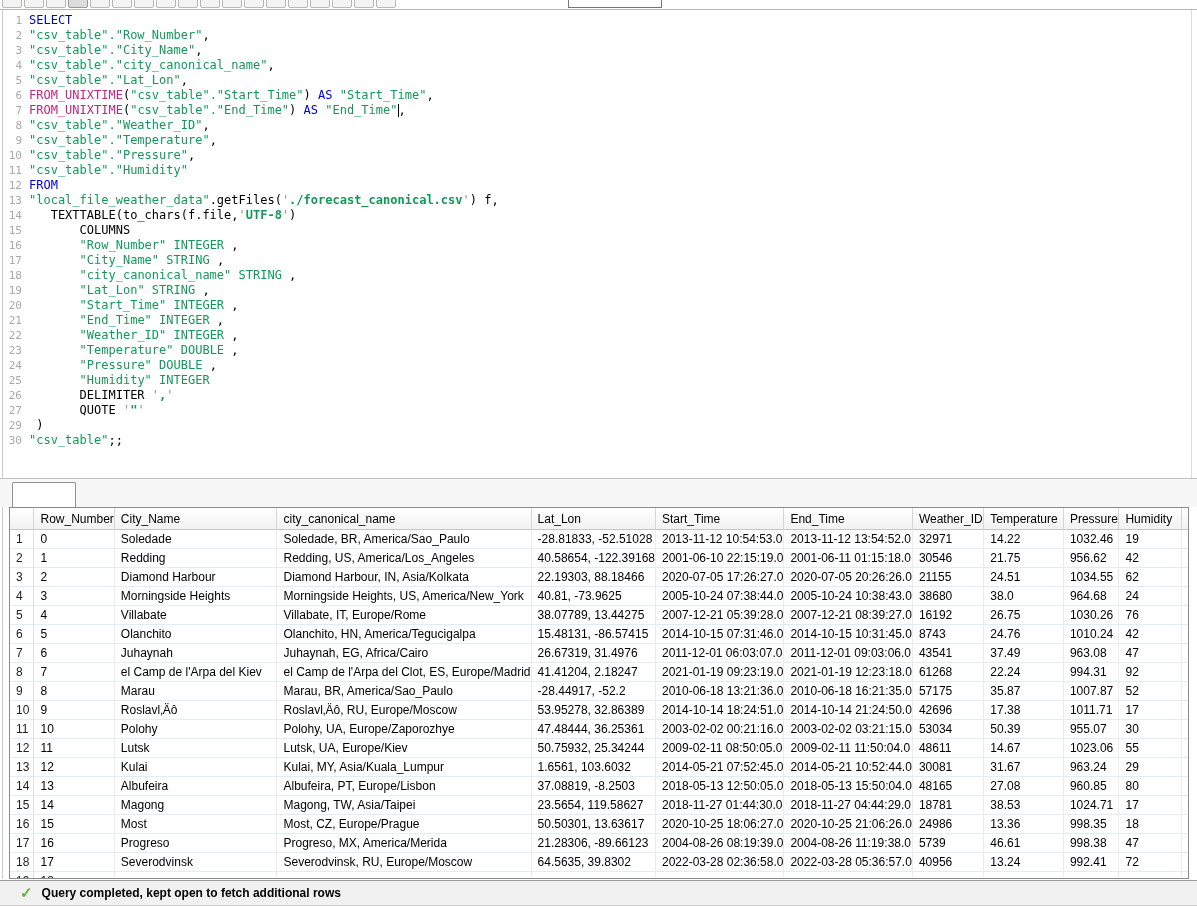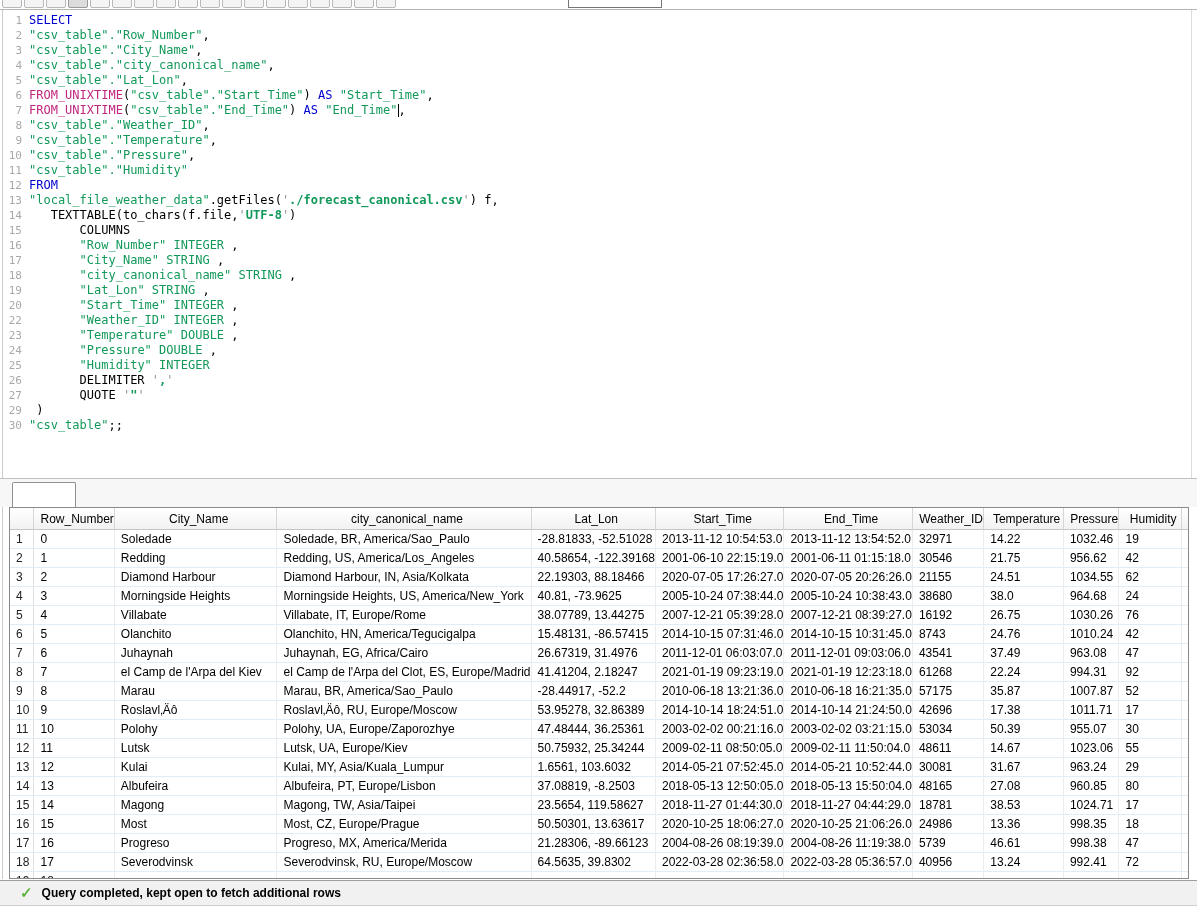"21" div.cl { html: none -> <div><span>21</span><span><span> </span><span>"End_Time"</span><span> </span><span>INTEGER</span><span> ,</span></span></div> }
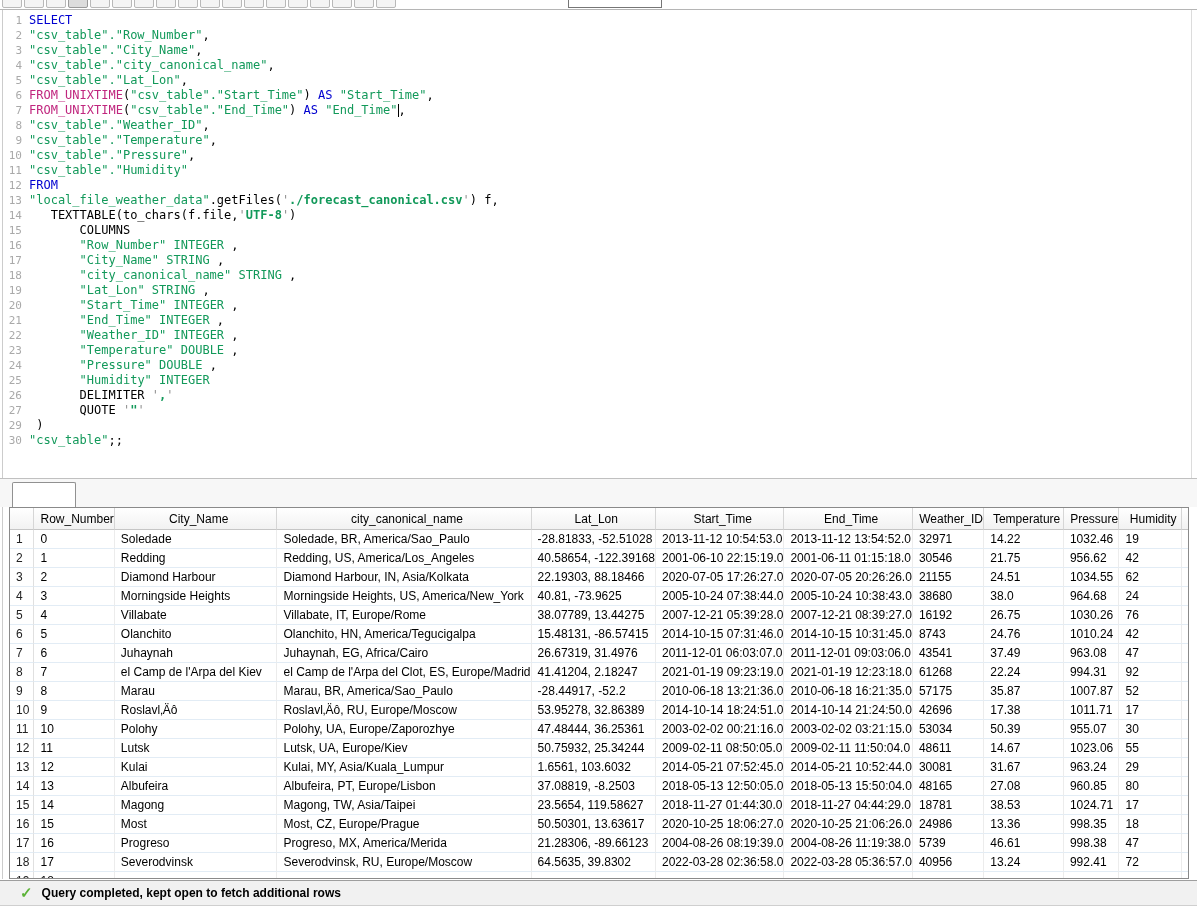"Row_Number" table.rs th { text-align: center -> left }
